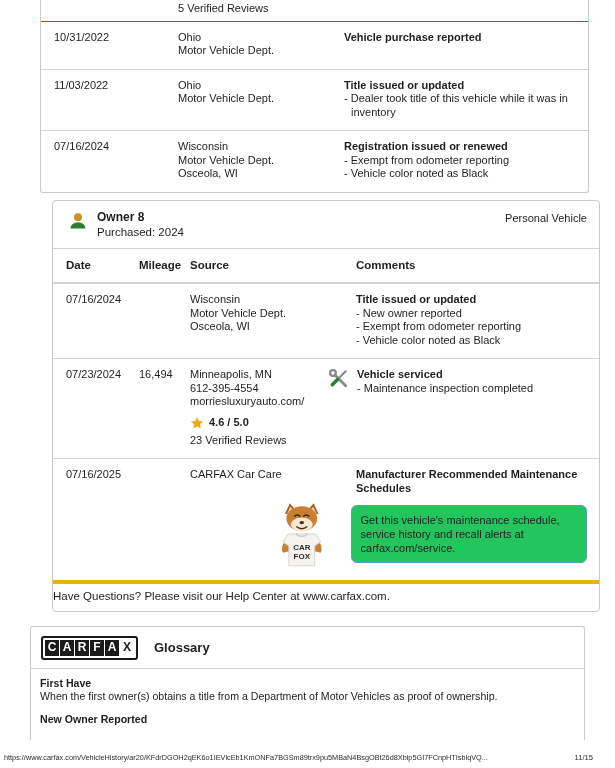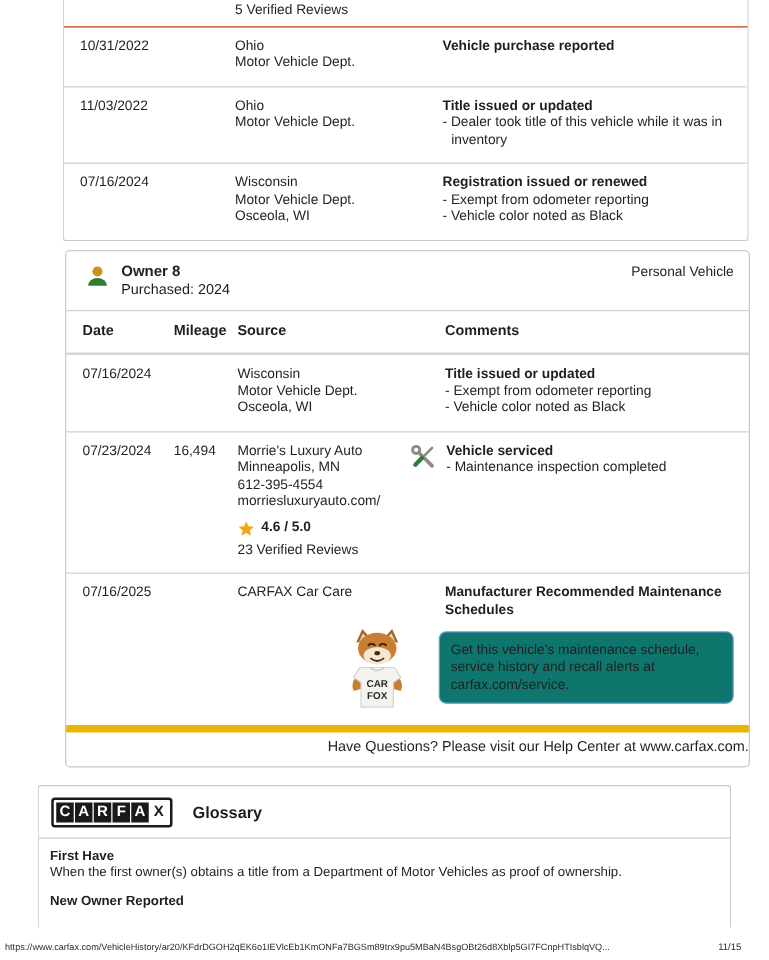"5 Verified Reviews" .top-table { margin-left: 50px -> 40px }
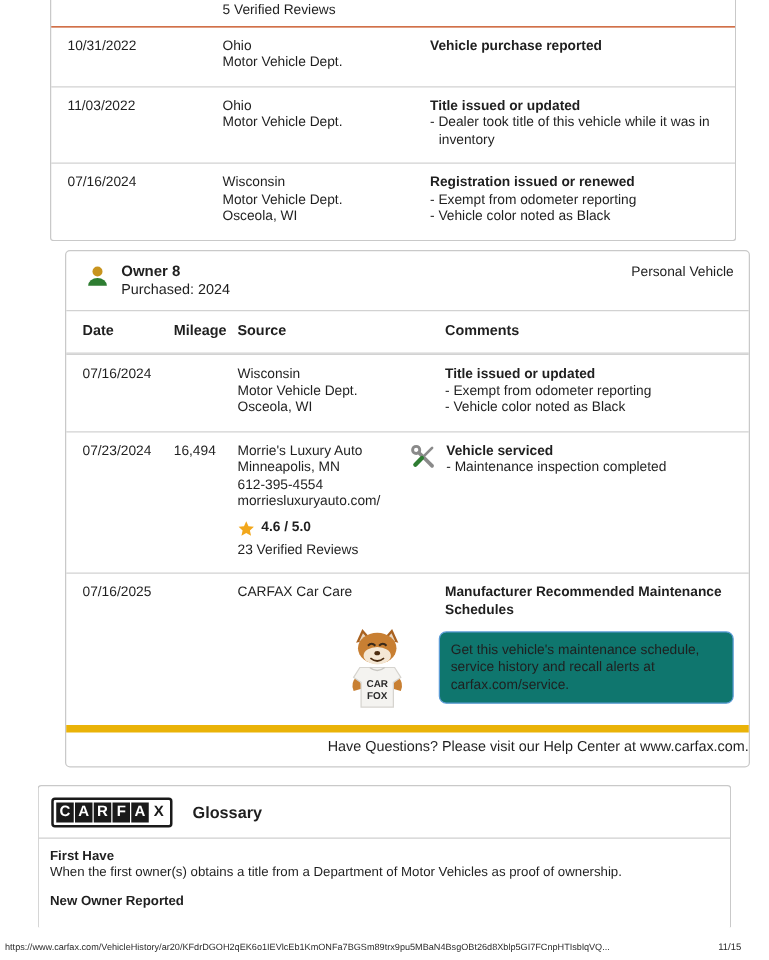"- New owner reported" div.citem { html: none -> <div>- New owner reported</div> }
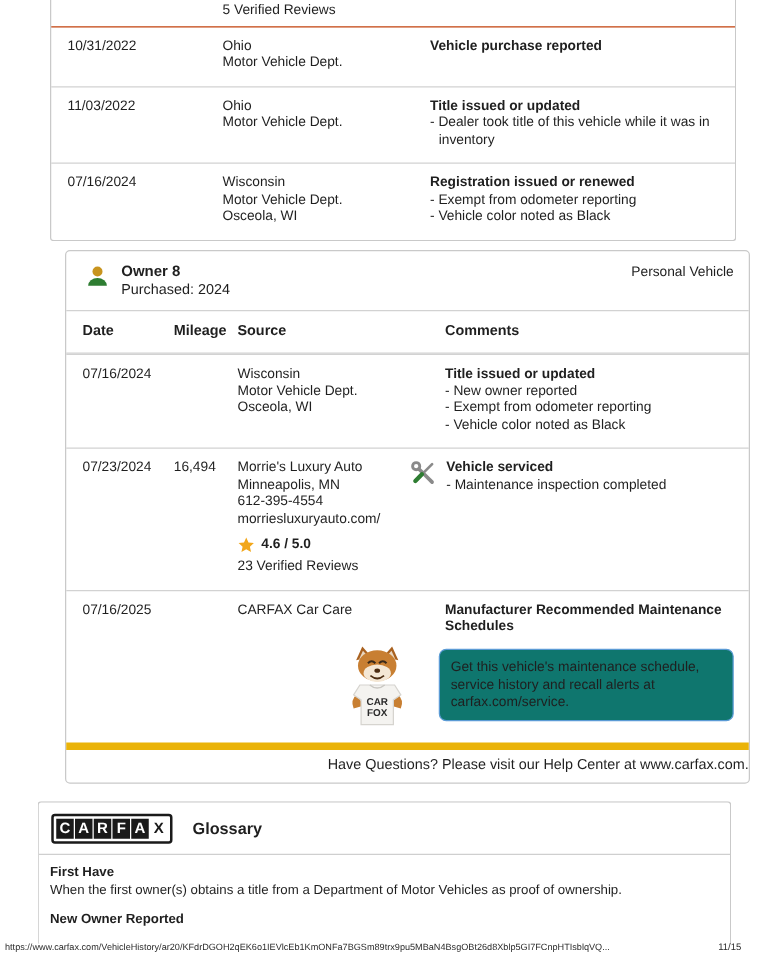"Morrie's Luxury Auto" div.srcline { html: <div>Morrie's Luxury Auto</div> -> none }
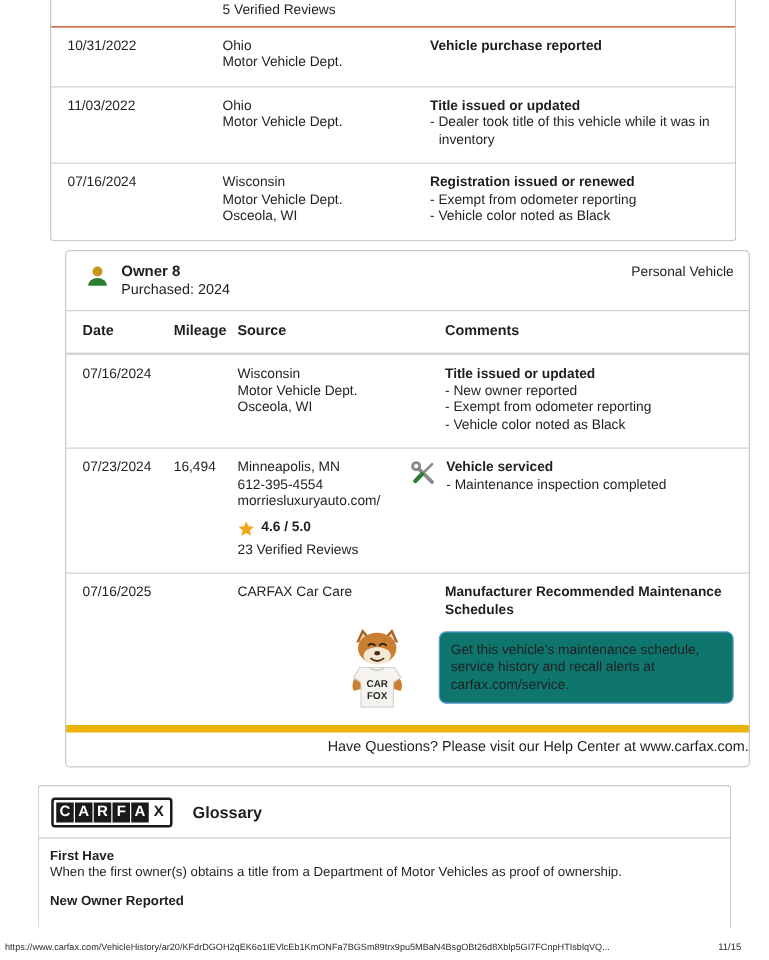"Get this vehicle's maintenance schedule," .callout { background: #0f766e -> #22c55e }
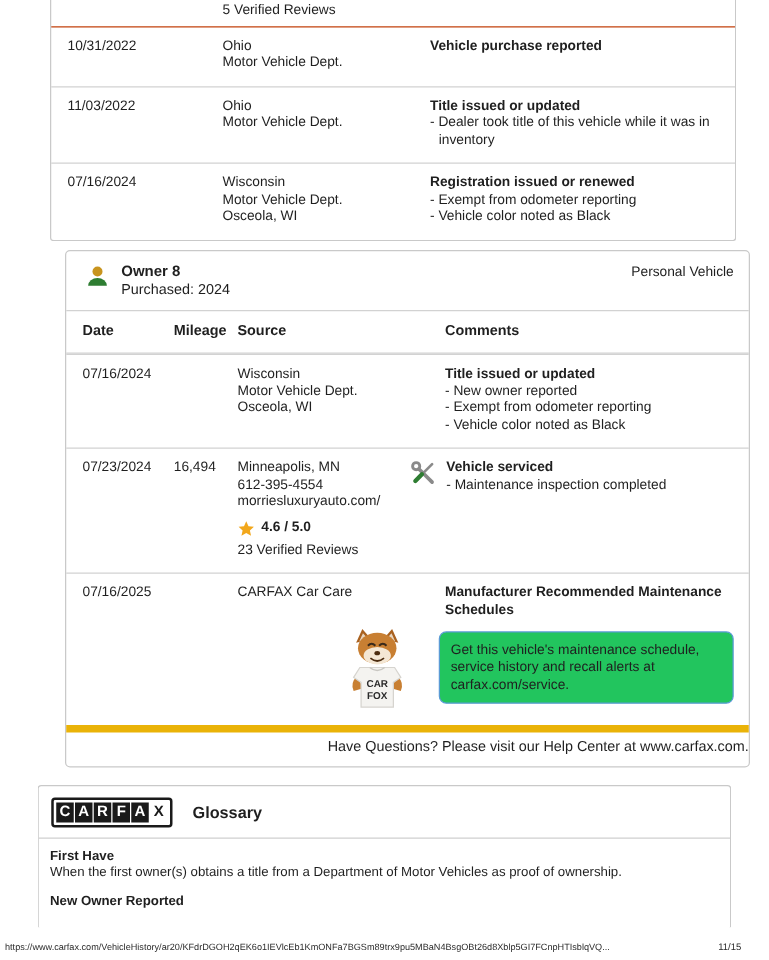"Have Questions? Please visit our" .help-line { border-top: 6px solid #eab308 -> 4px solid #eab308; text-align: right -> left }
